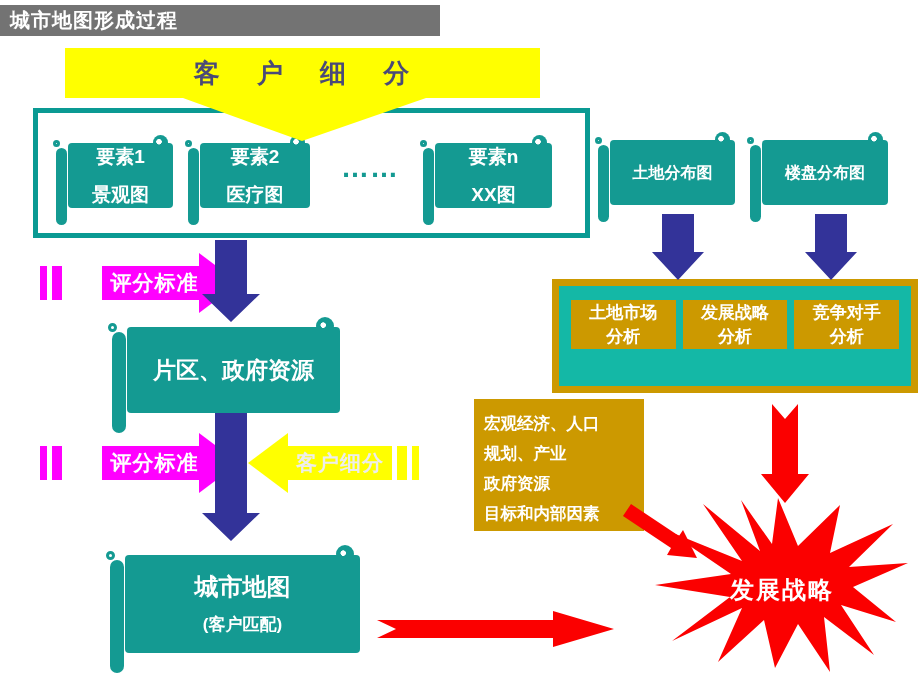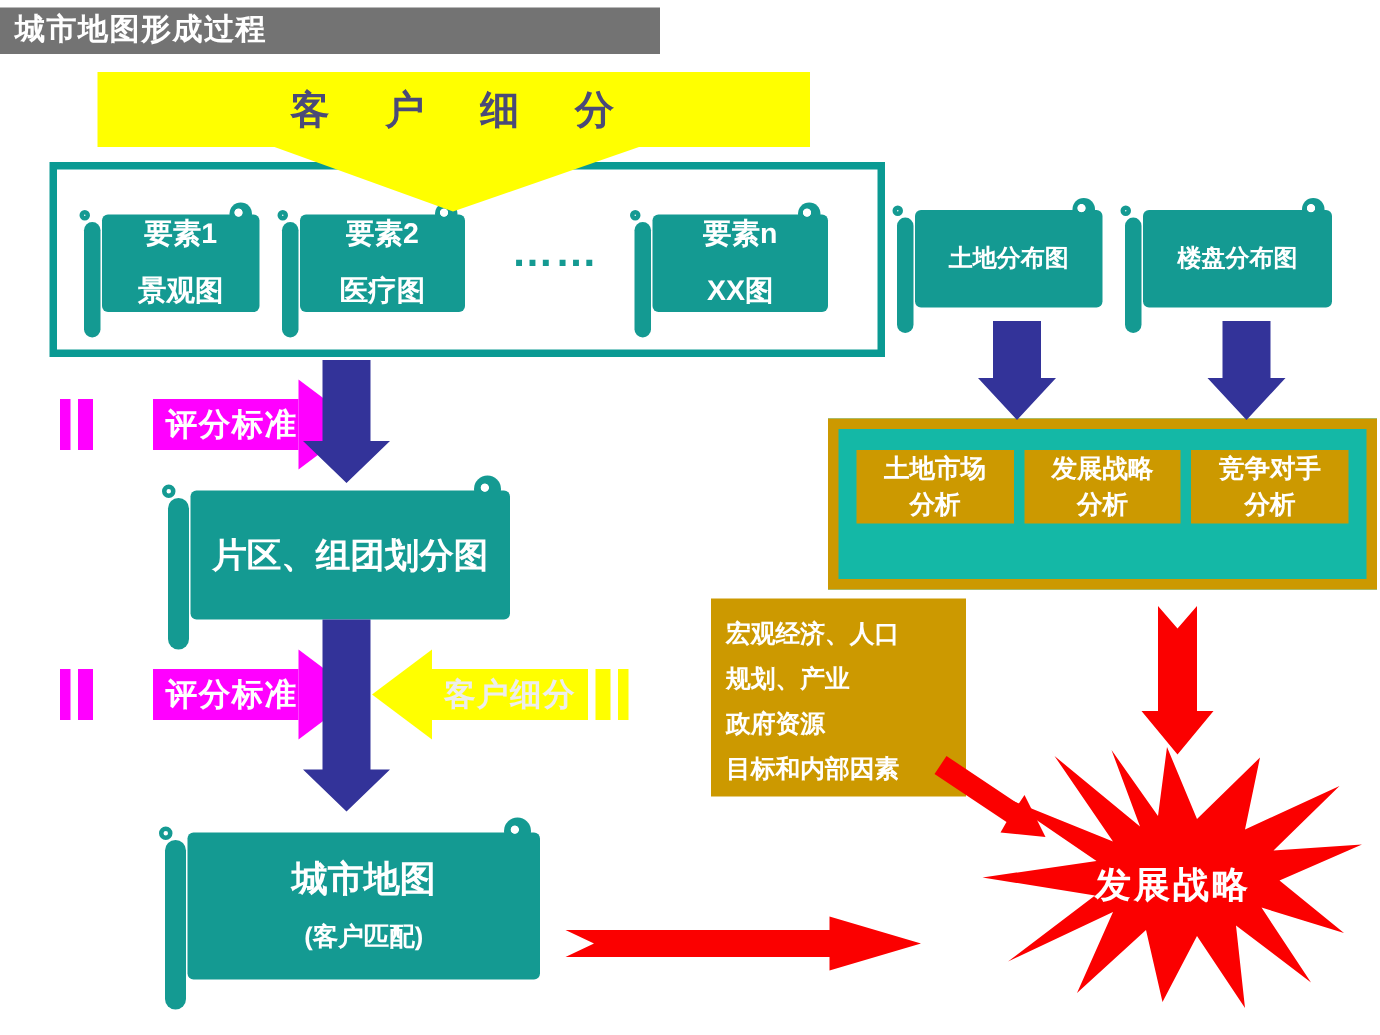"片区、组团划分图" div.district-label { text: 组团划分图 -> 政府资源 }
